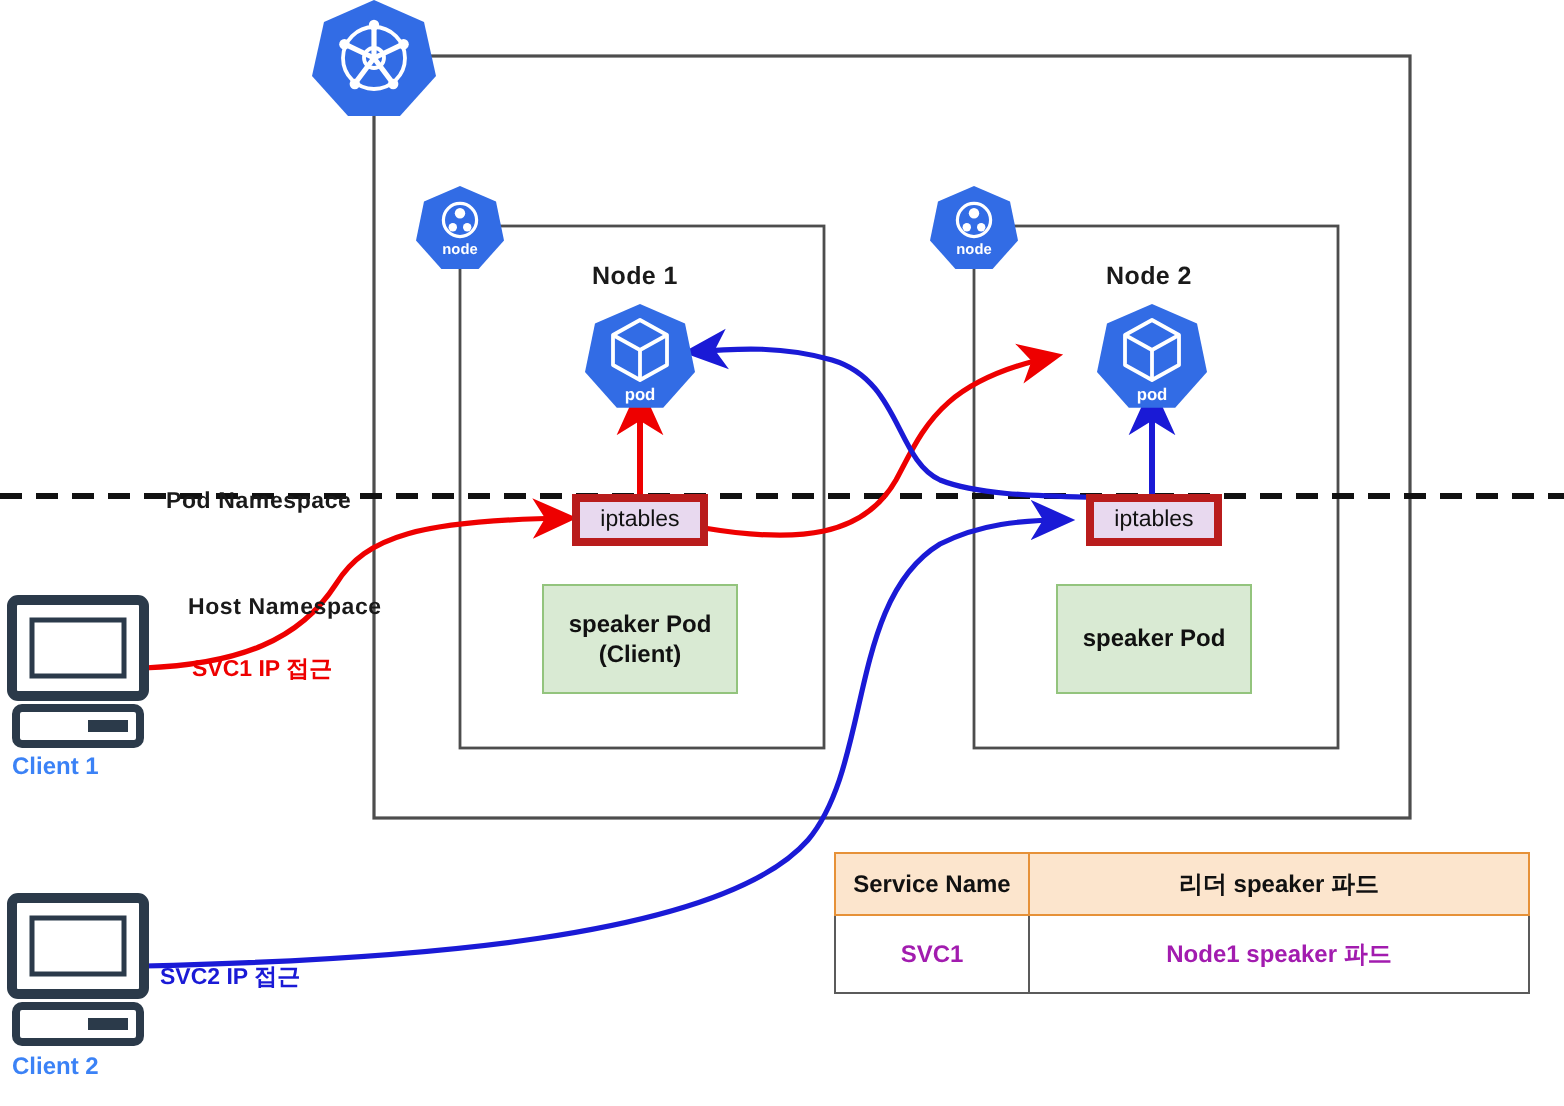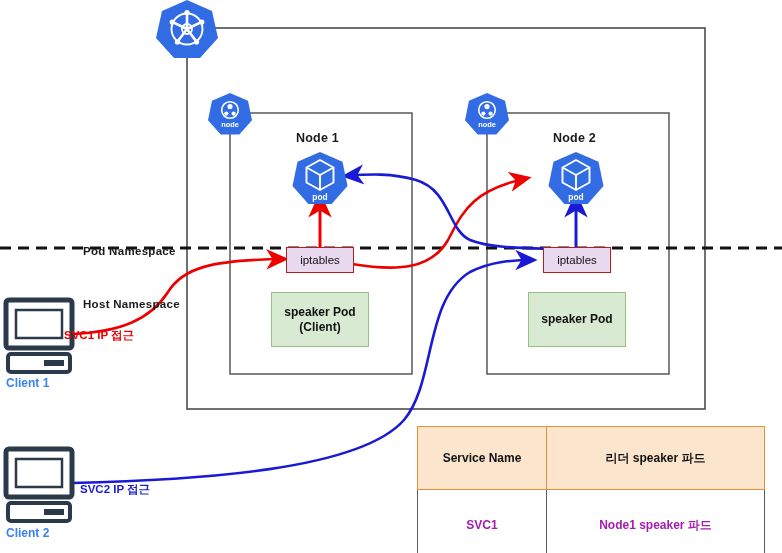"iptables" .iptables-box { border: 1px solid #b91c1c -> 4px solid #b91c1c }
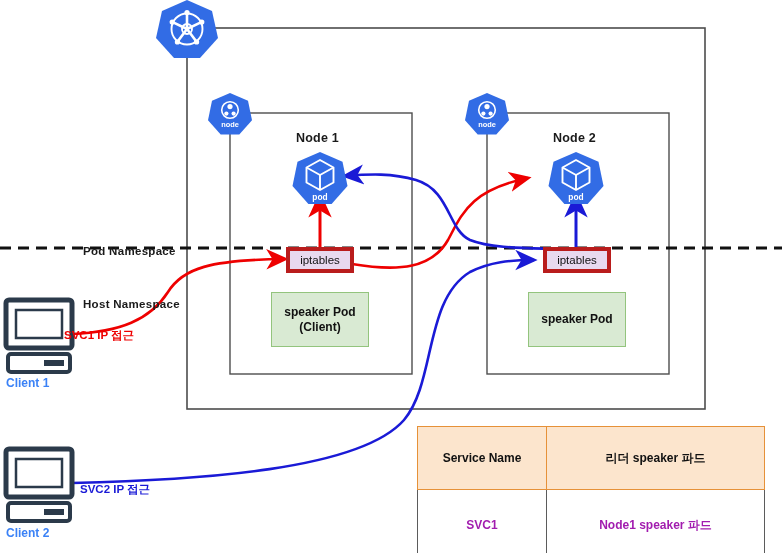"Host Namespace" div.lbl { left: 83px -> 94px }
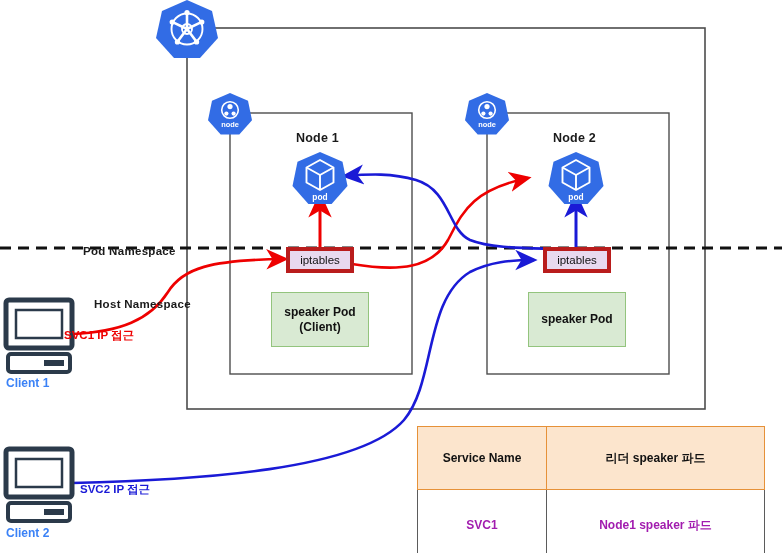"SVC1 IP 접근" div.lbl { left: 64px -> 96px }
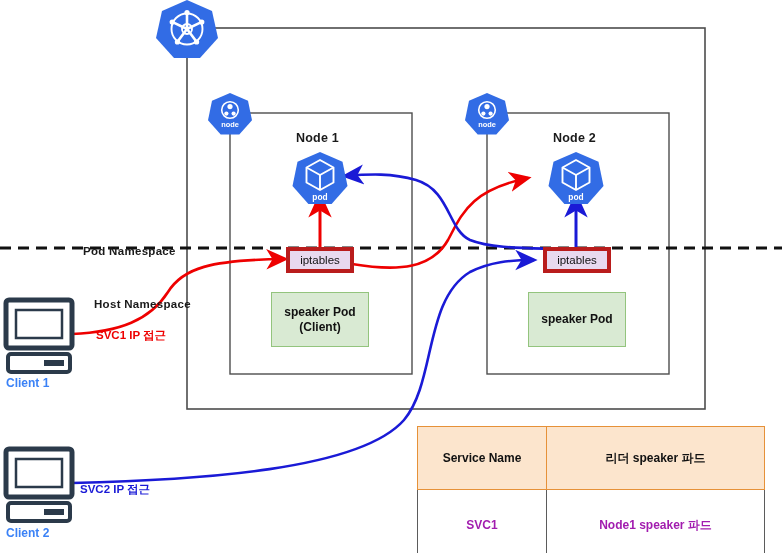"Service Name" .svc-table th, .svc-table td { padding: 16px -> 0 }
